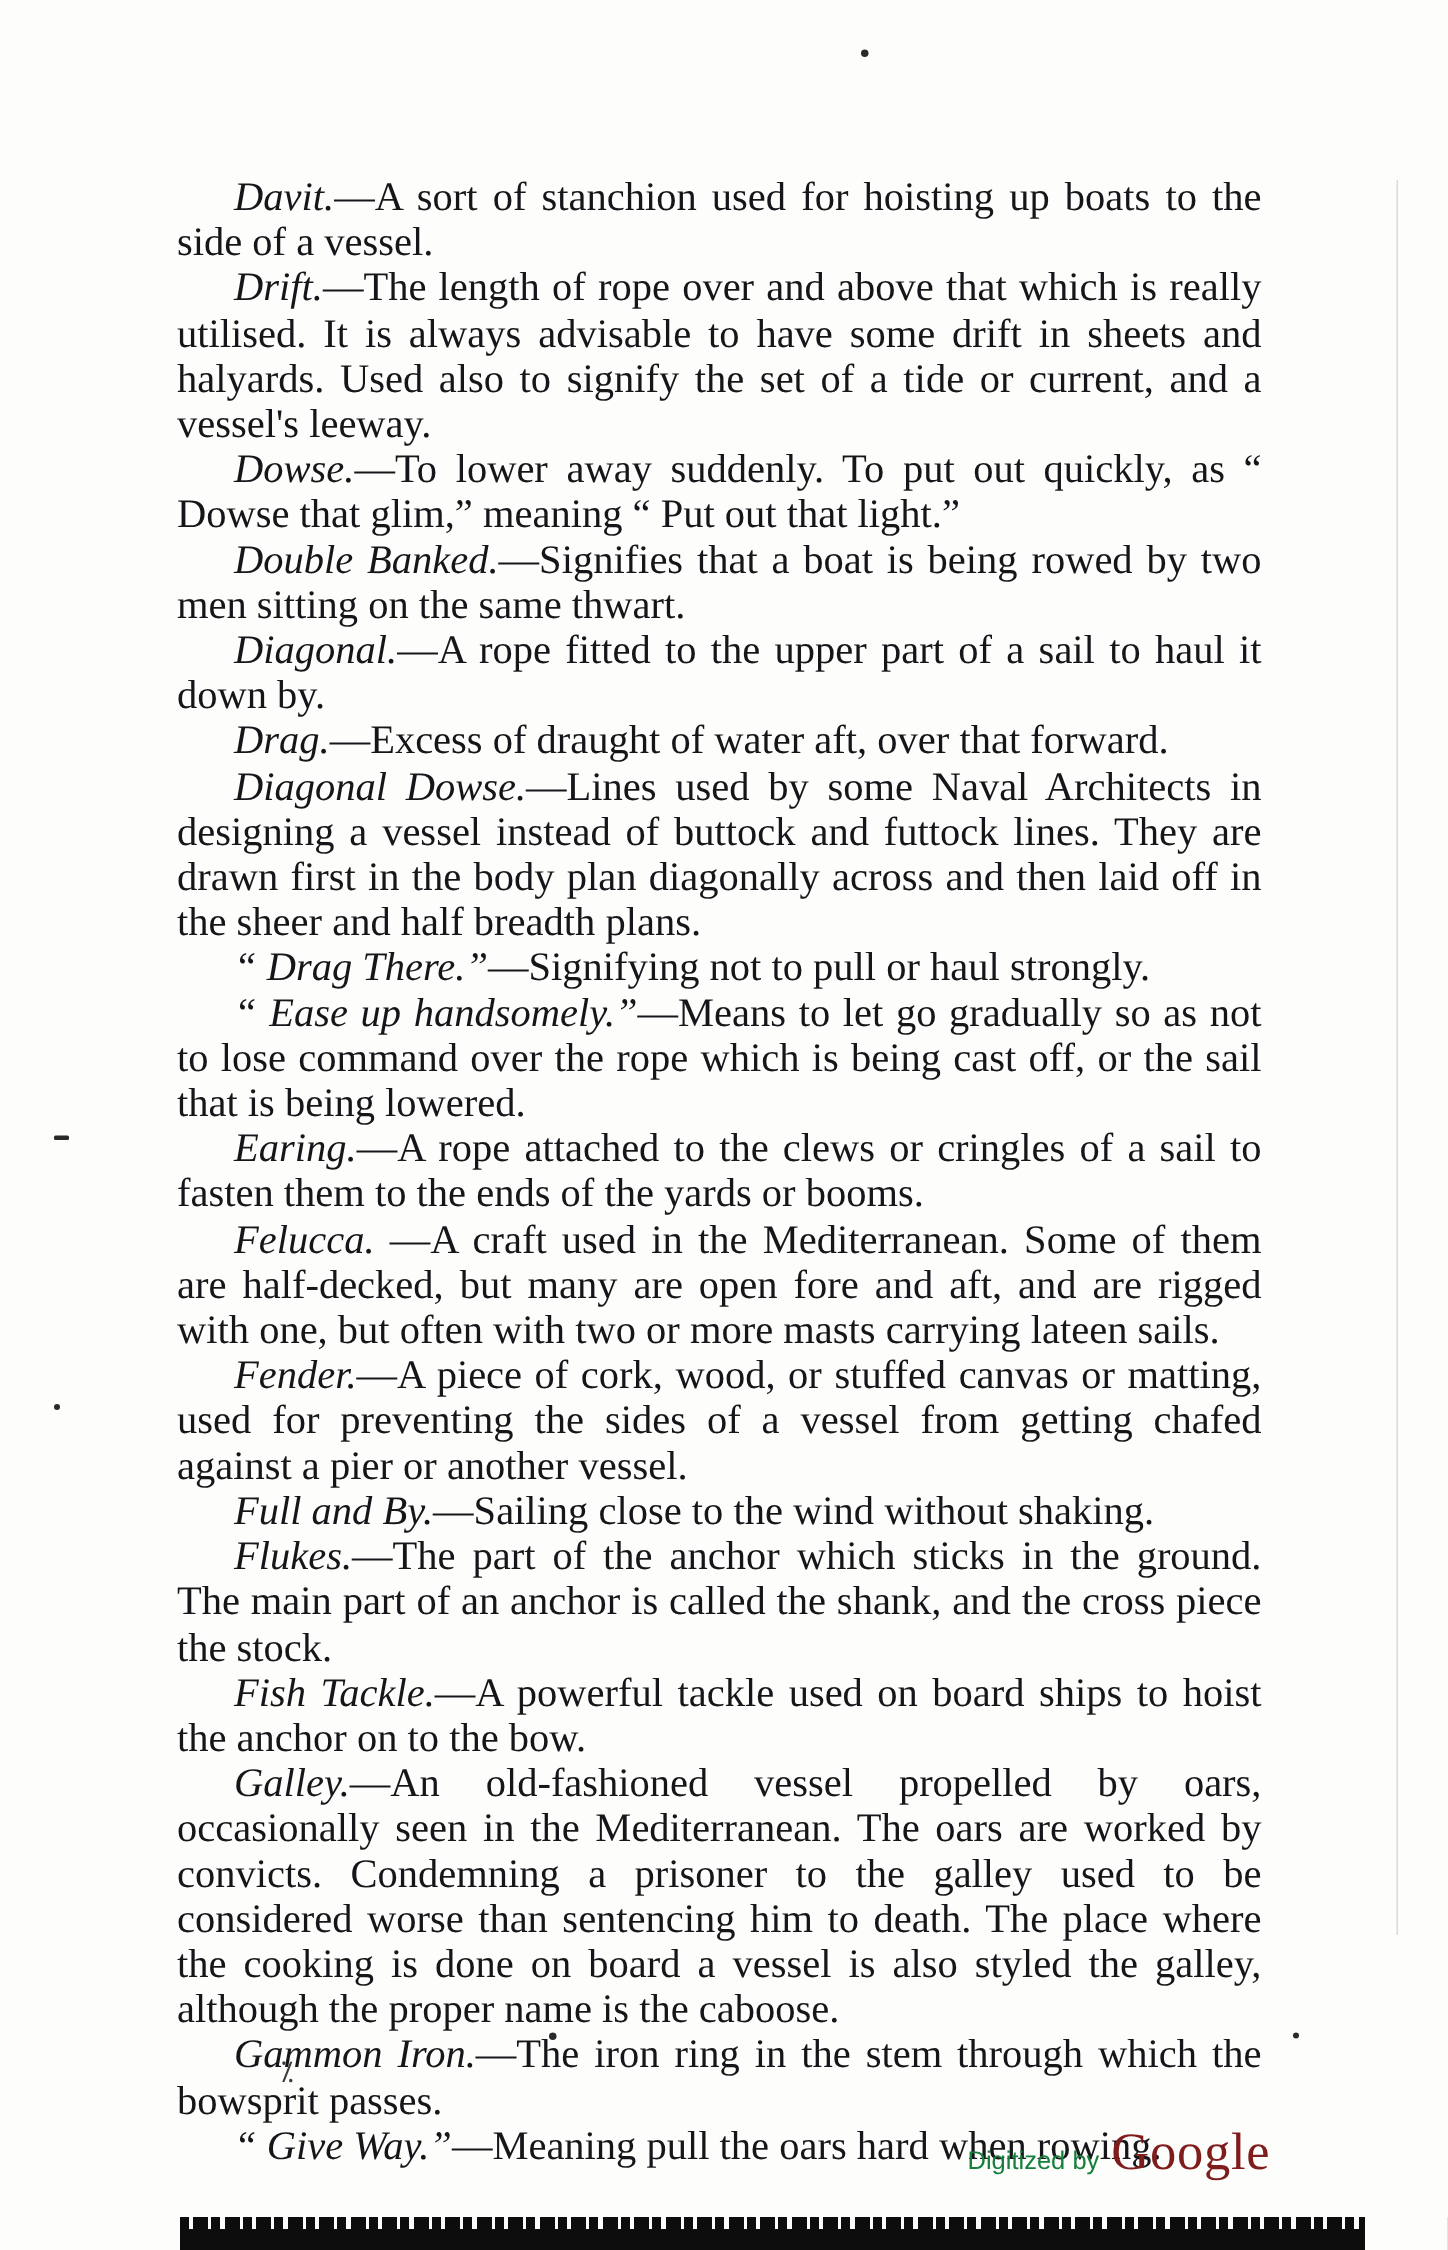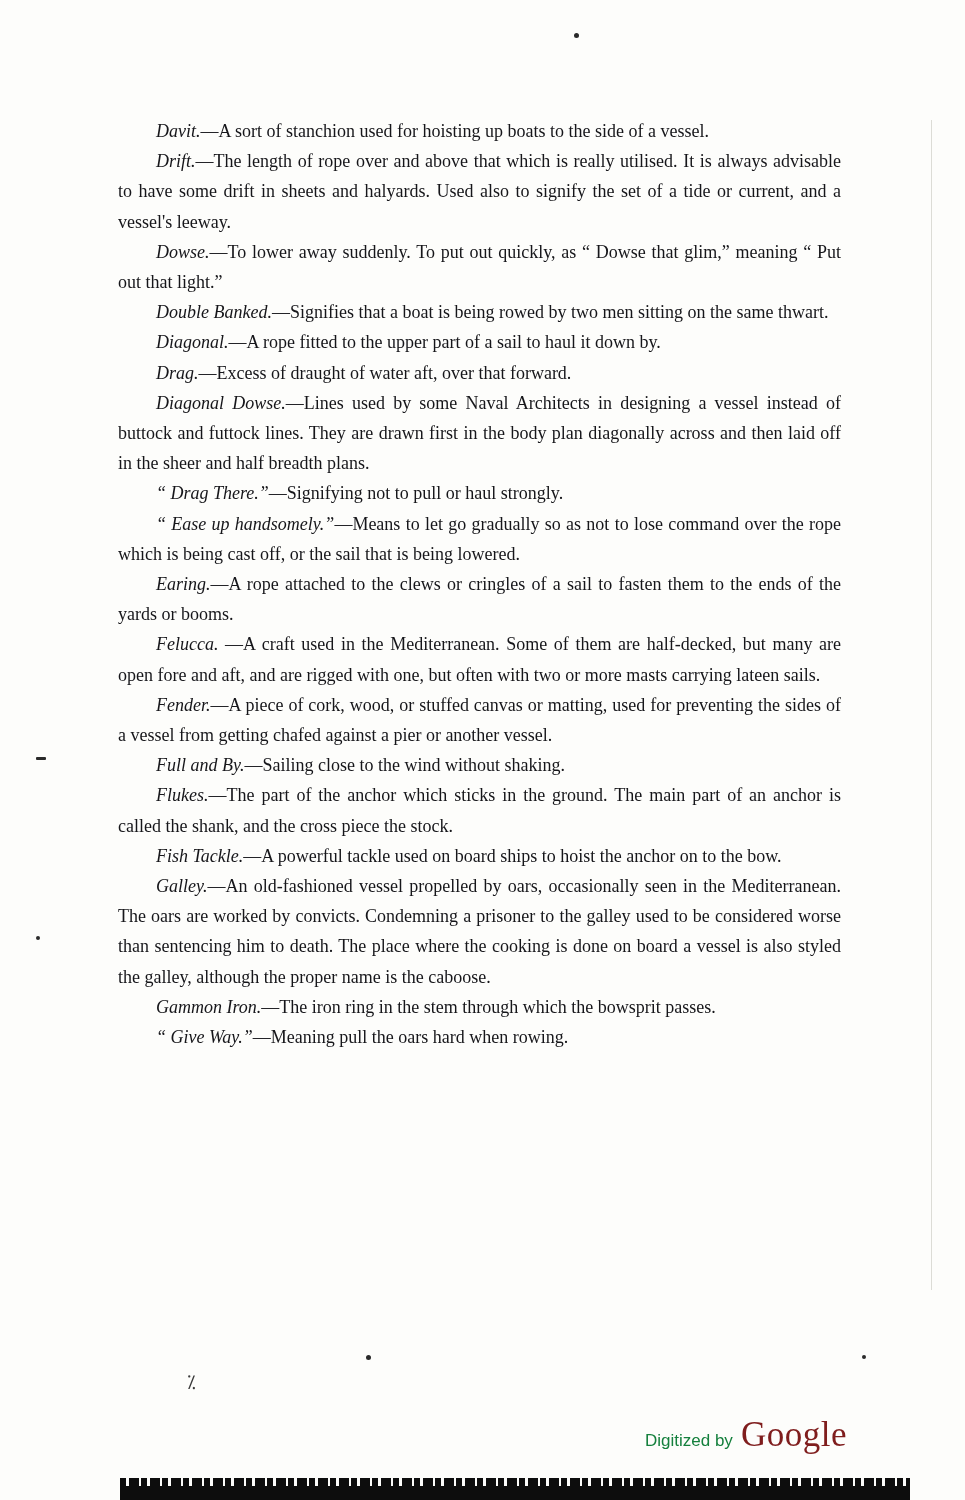"Davit.—A sort of stanchion used" .text-column { font-size: 18px -> 27px }
